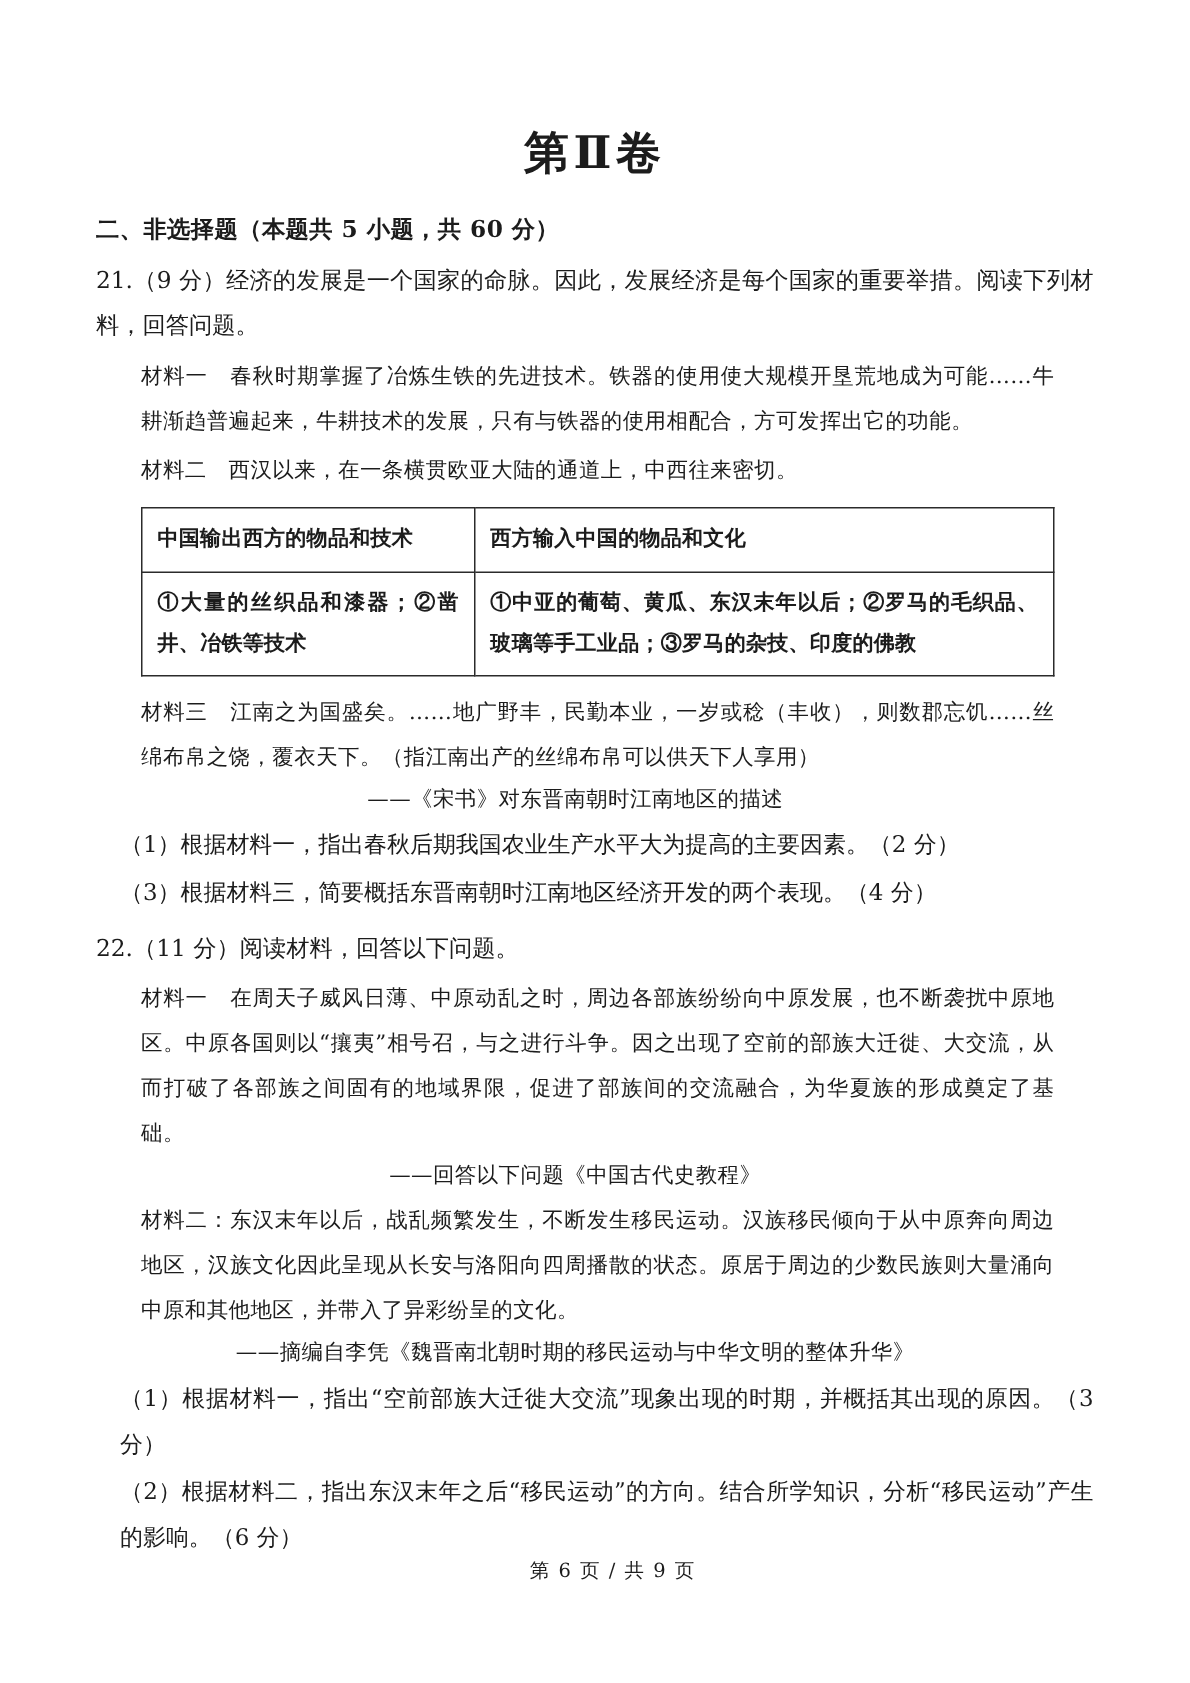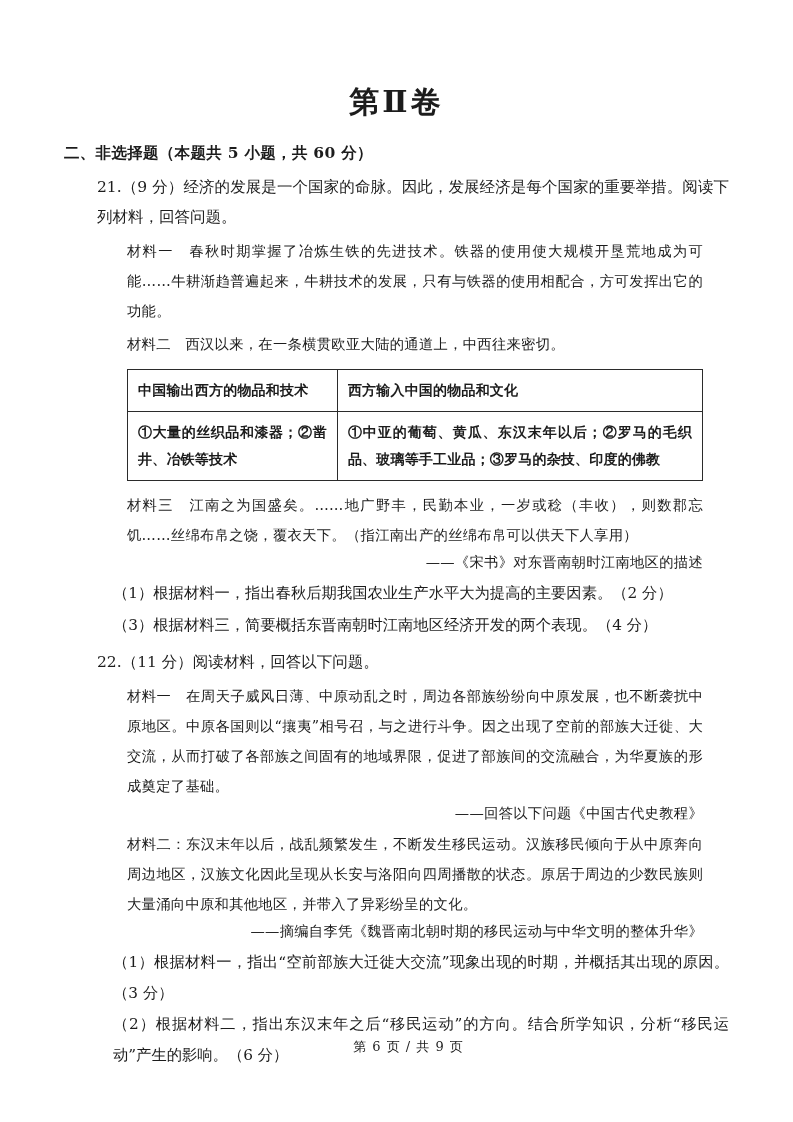"21.（9" .q-block { margin-left: 33px -> none }
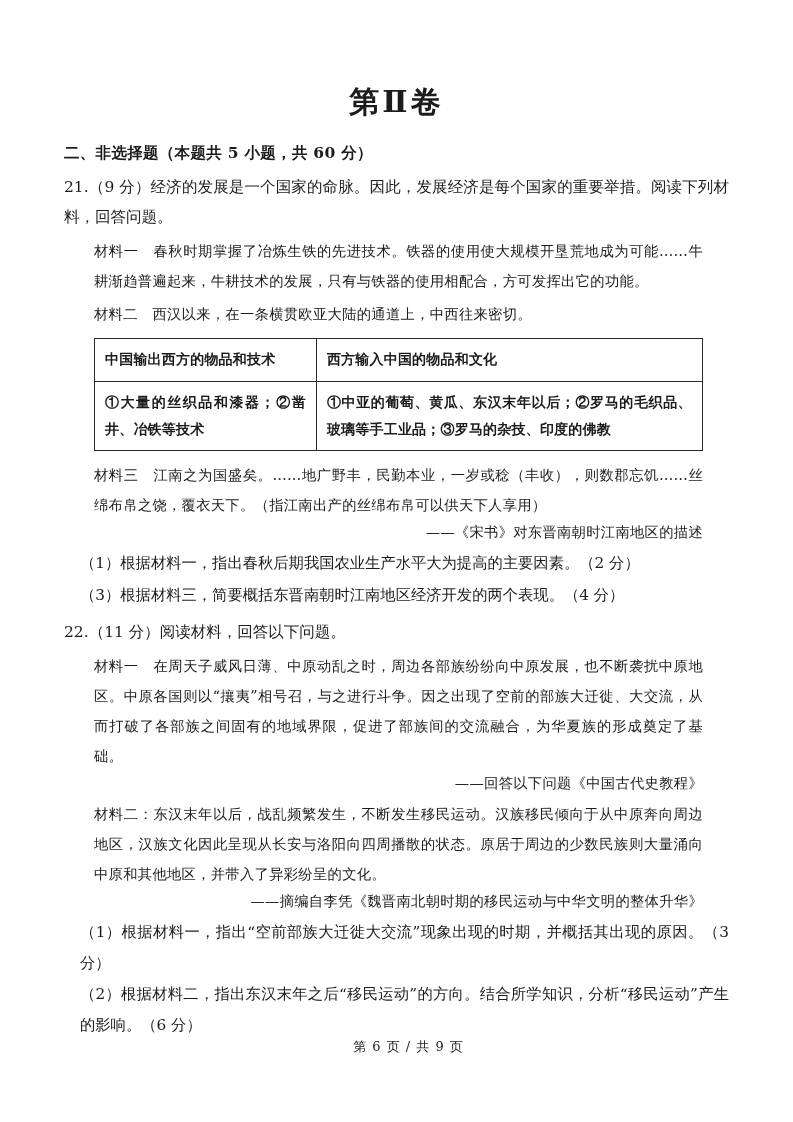"——《宋书》对东晋南朝时江南地区的描述" .source { text-align: right -> center }
